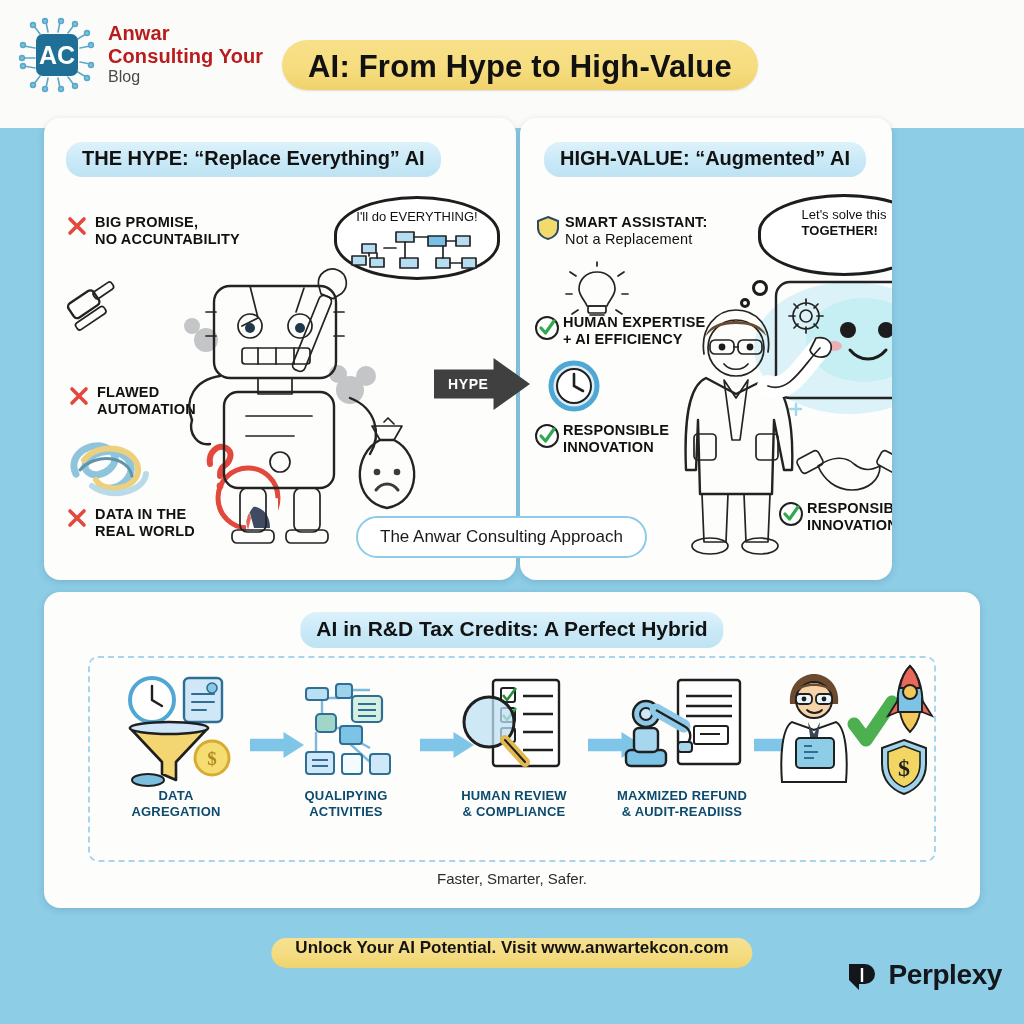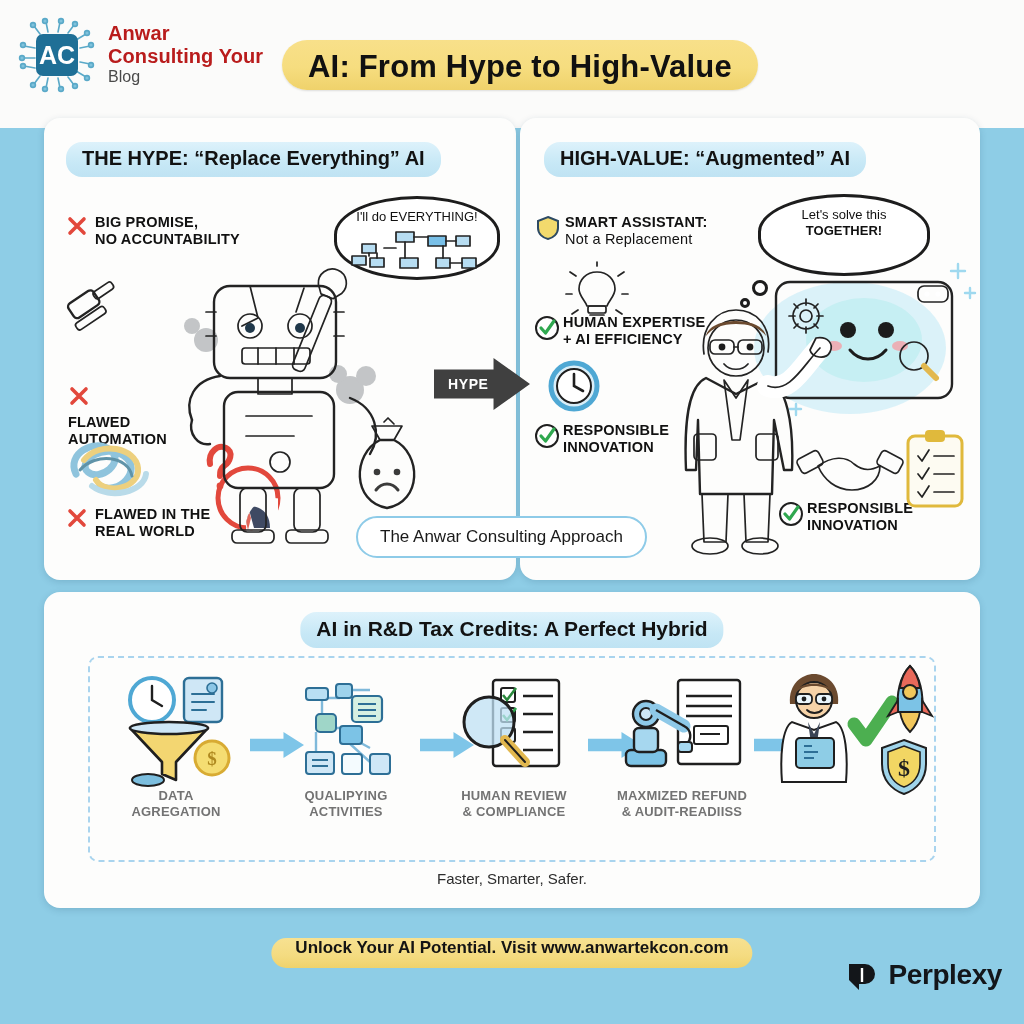"HIGH-VALUE: “Augmented” AI" #card-value { width: 460px -> 372px }
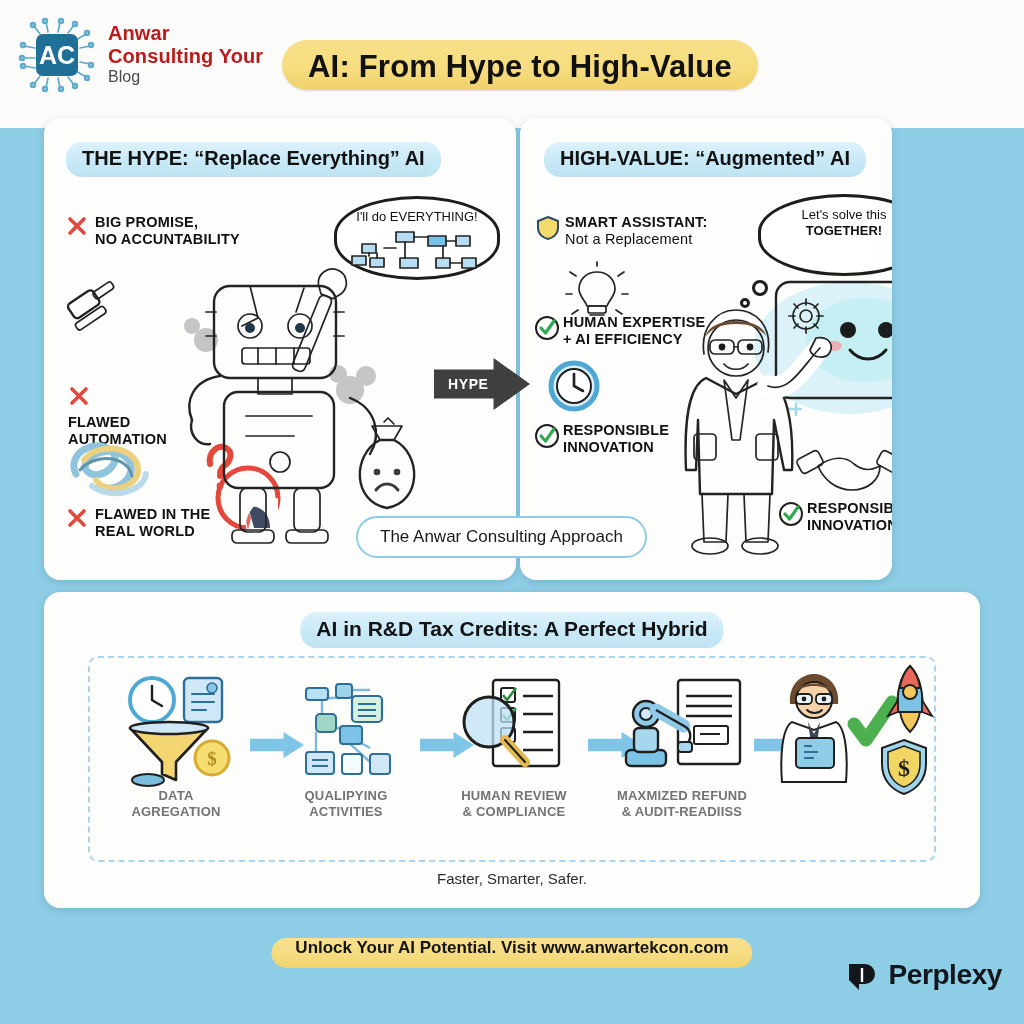"I'll do EVERYTHING!" .bubble .bubble-txt { text-align: center -> none }
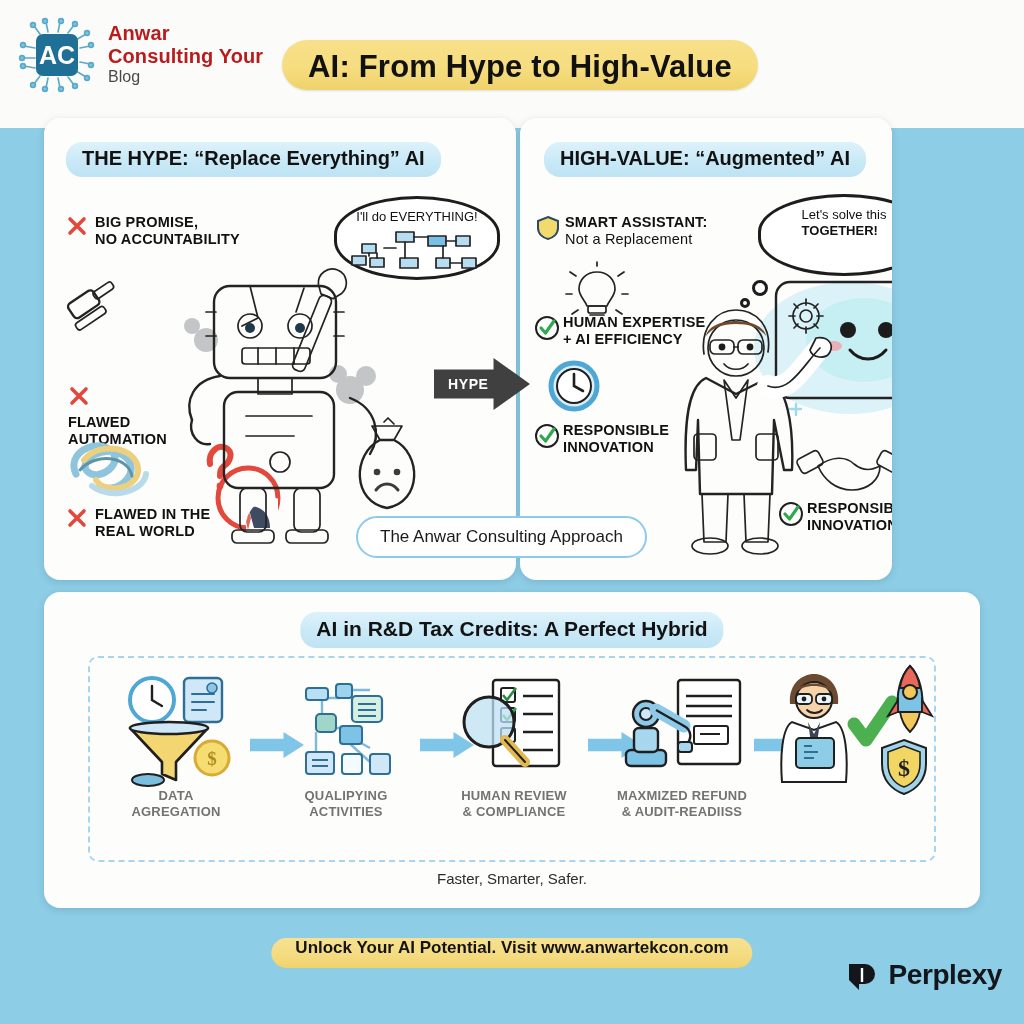"FLAWED" div.bullet { flex-direction: column -> none }
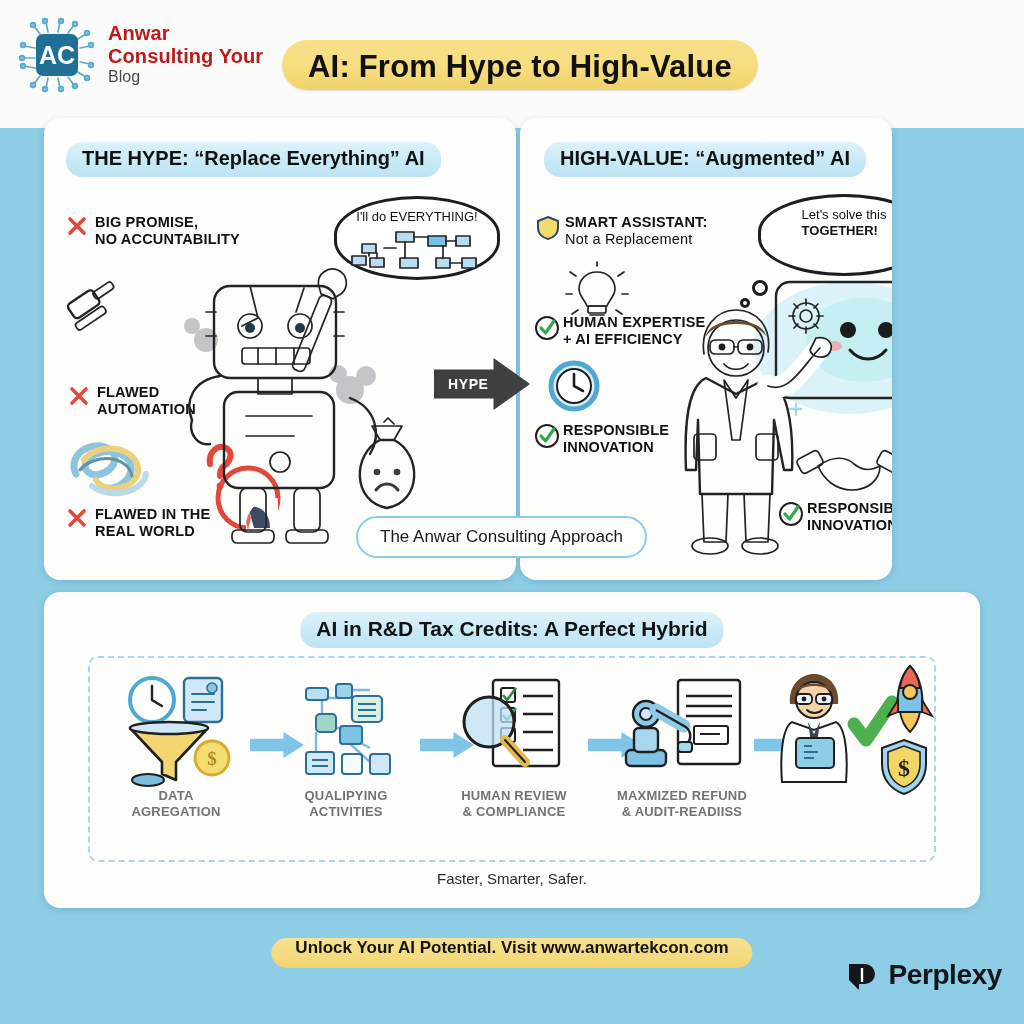"FLAWED IN THE" span { text: FLAWED -> DATA }
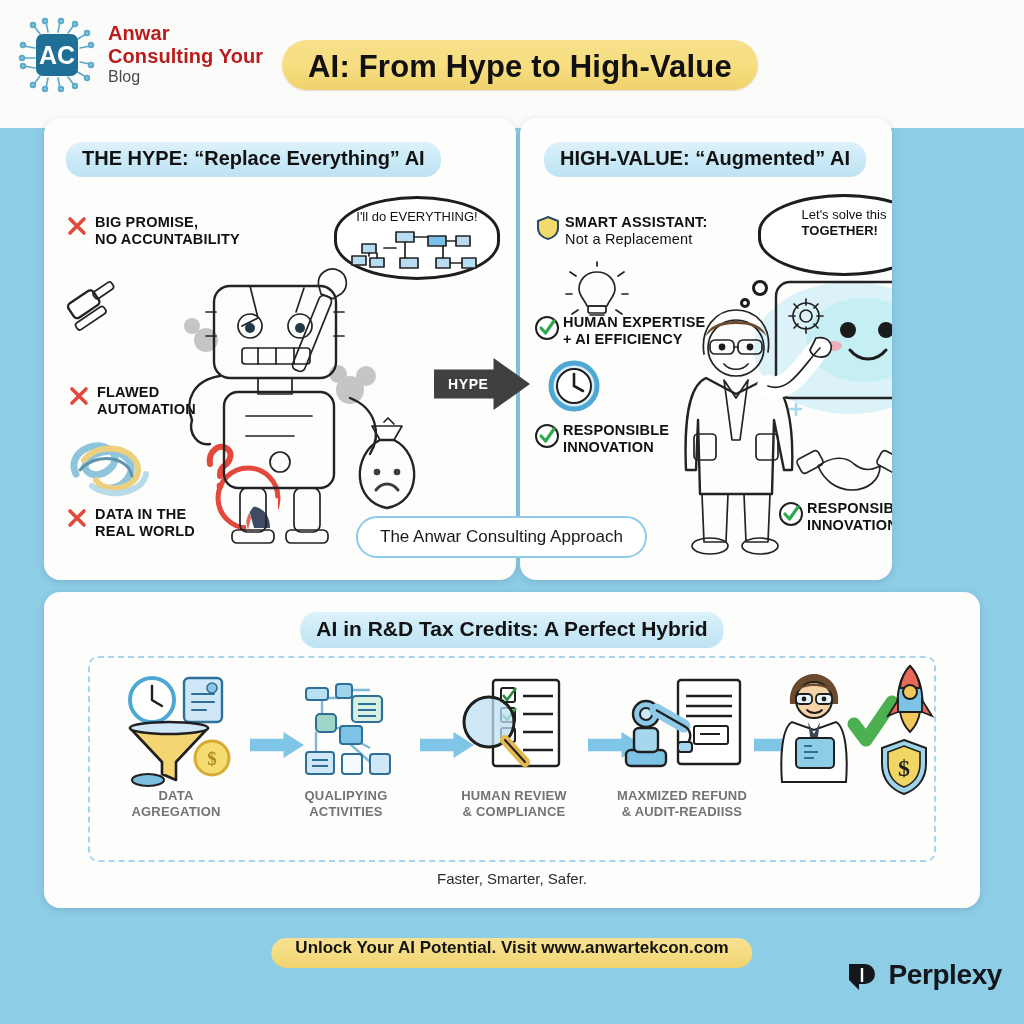"DATA" .stage .cap { color: #737373 -> #0c4a6e }
